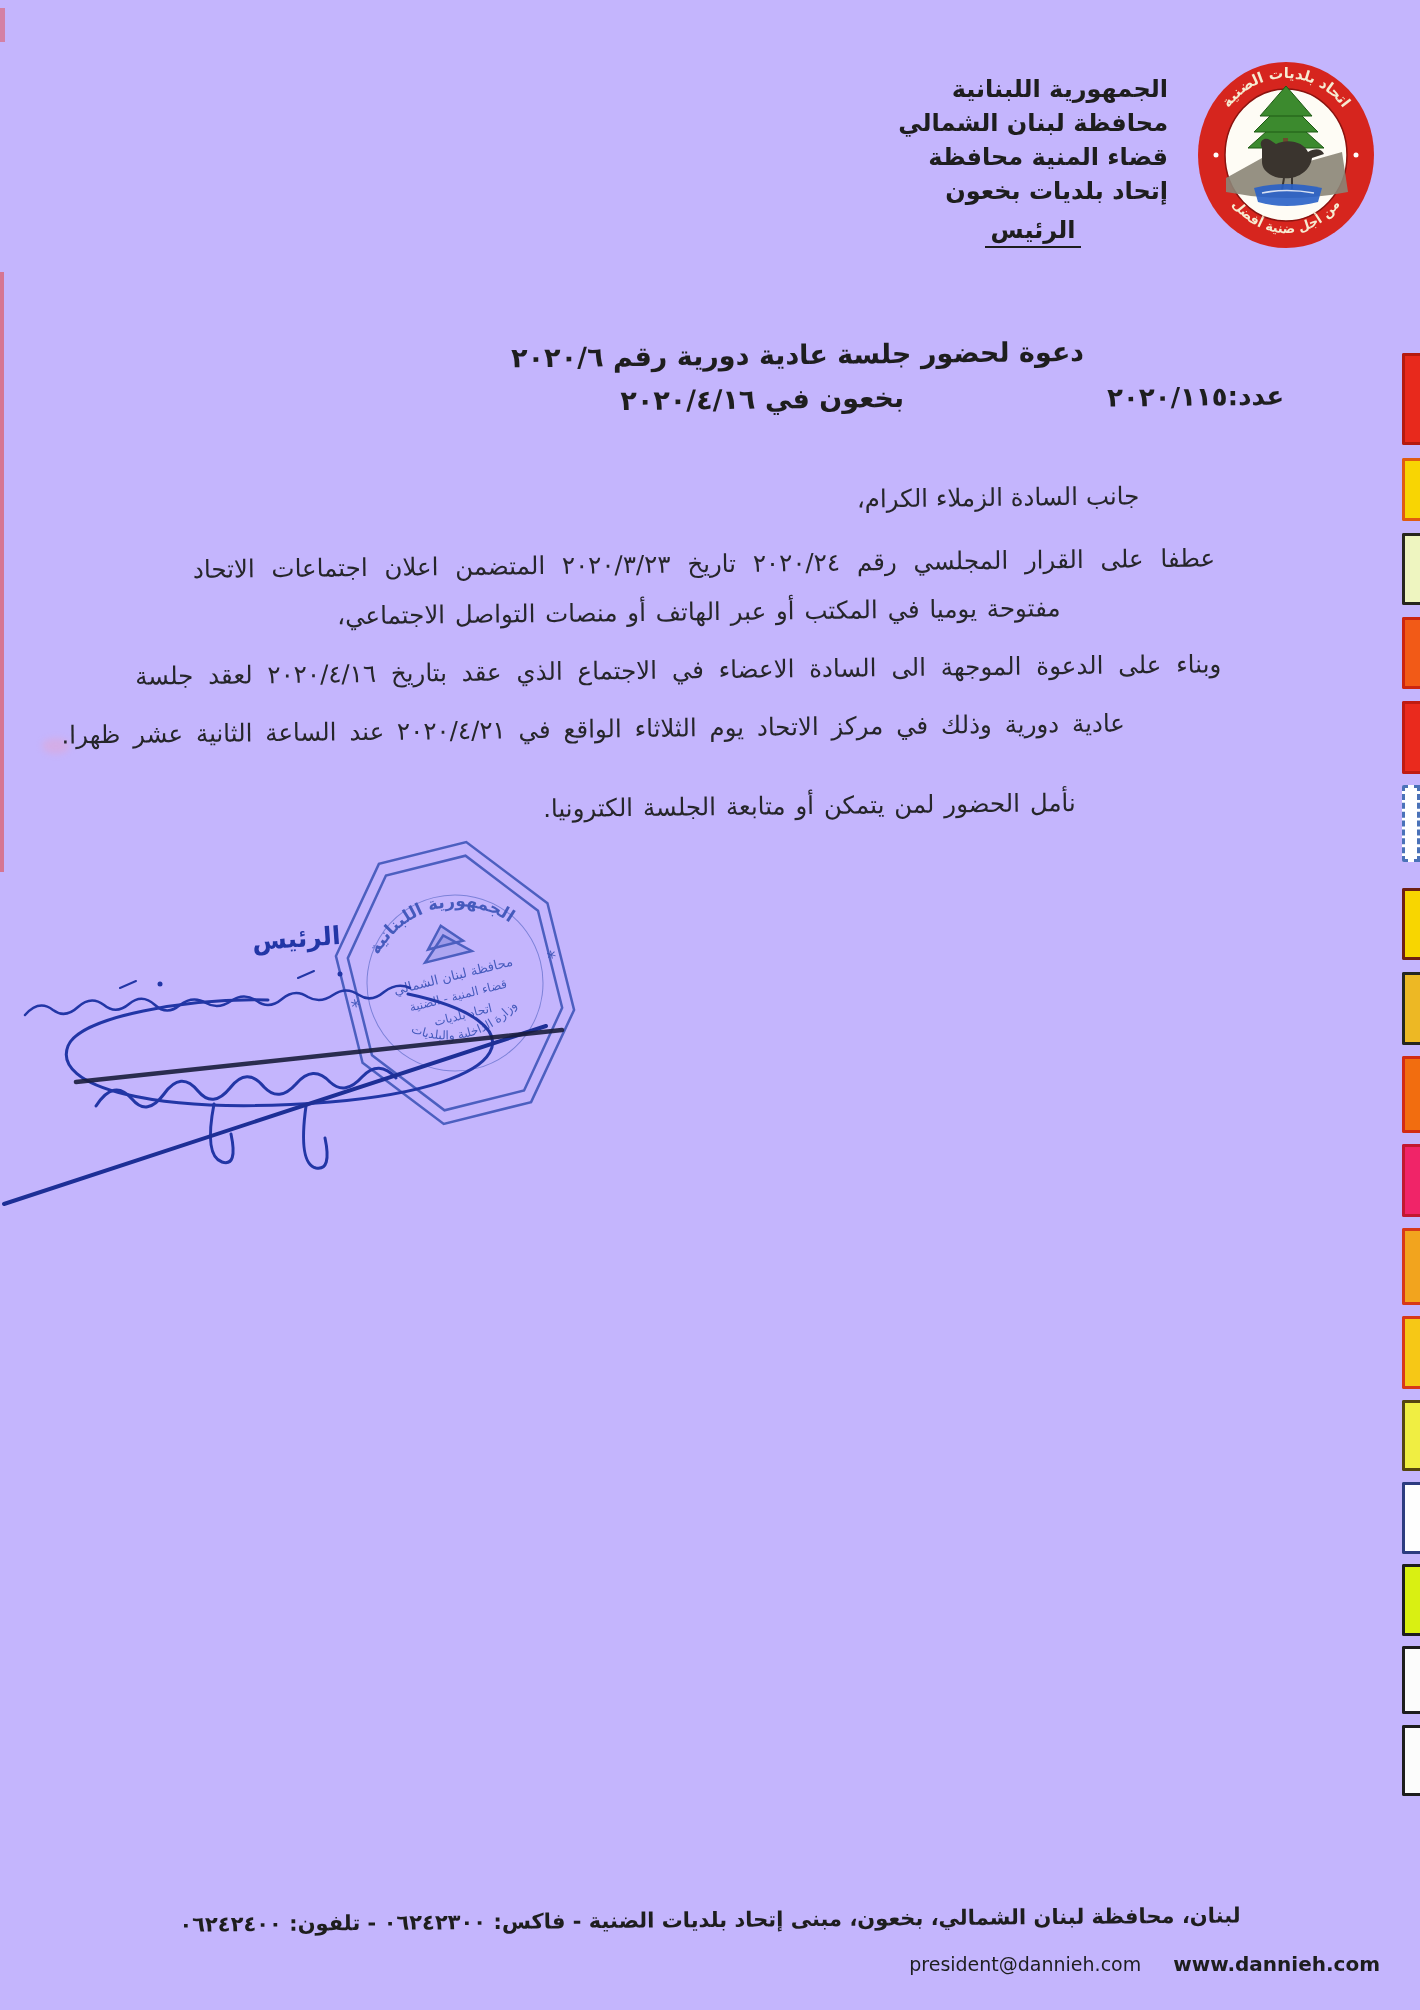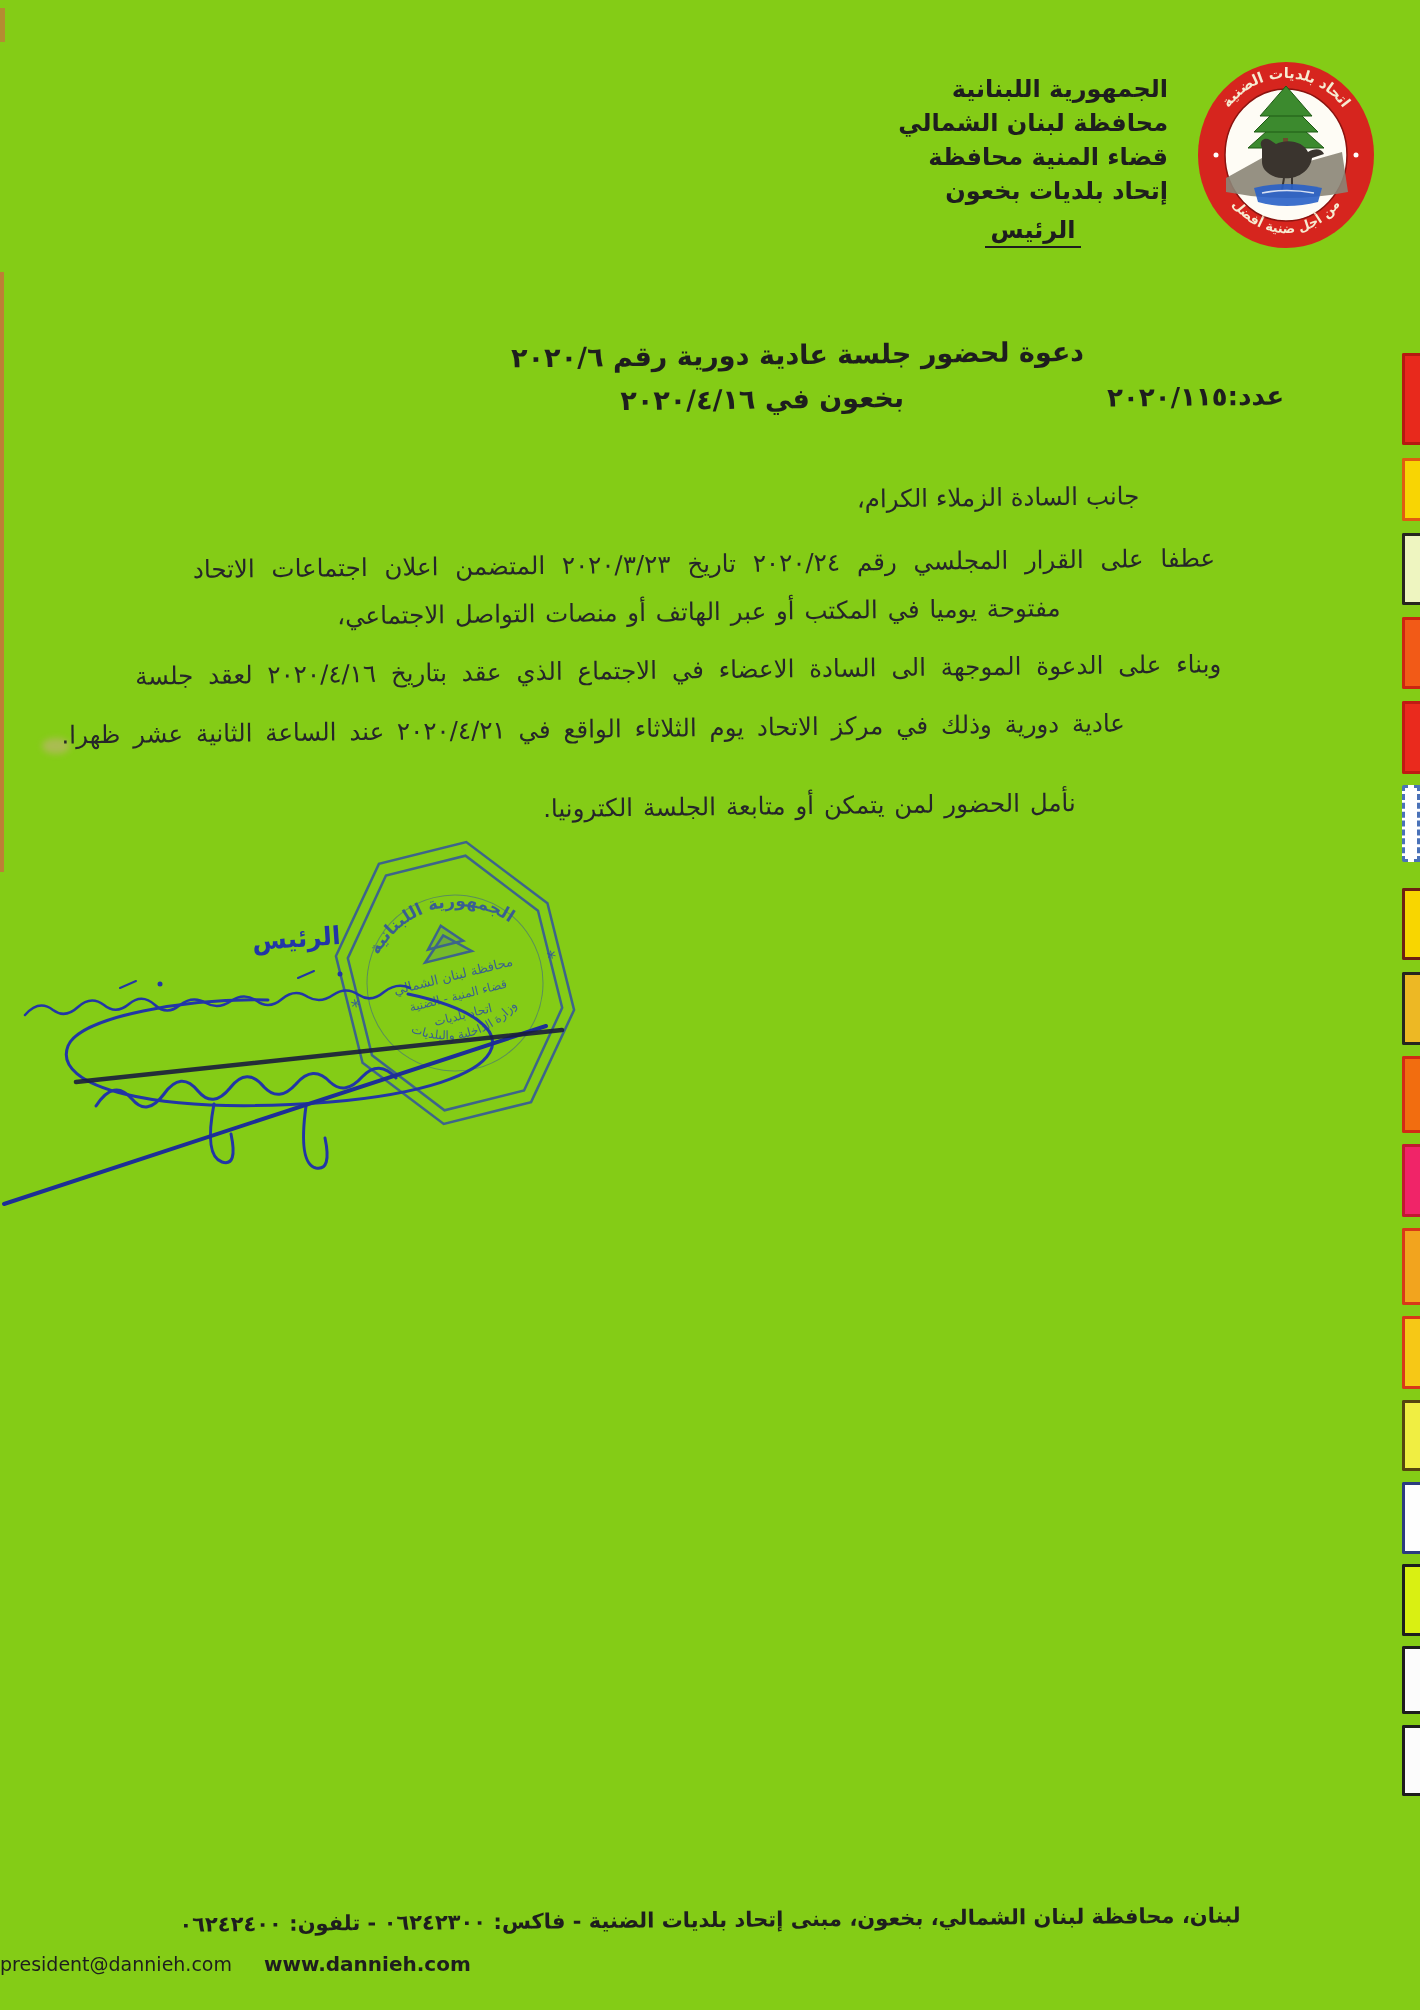"الجمهورية اللبنانية" .page { background: #84cc16 -> #c4b5fd }
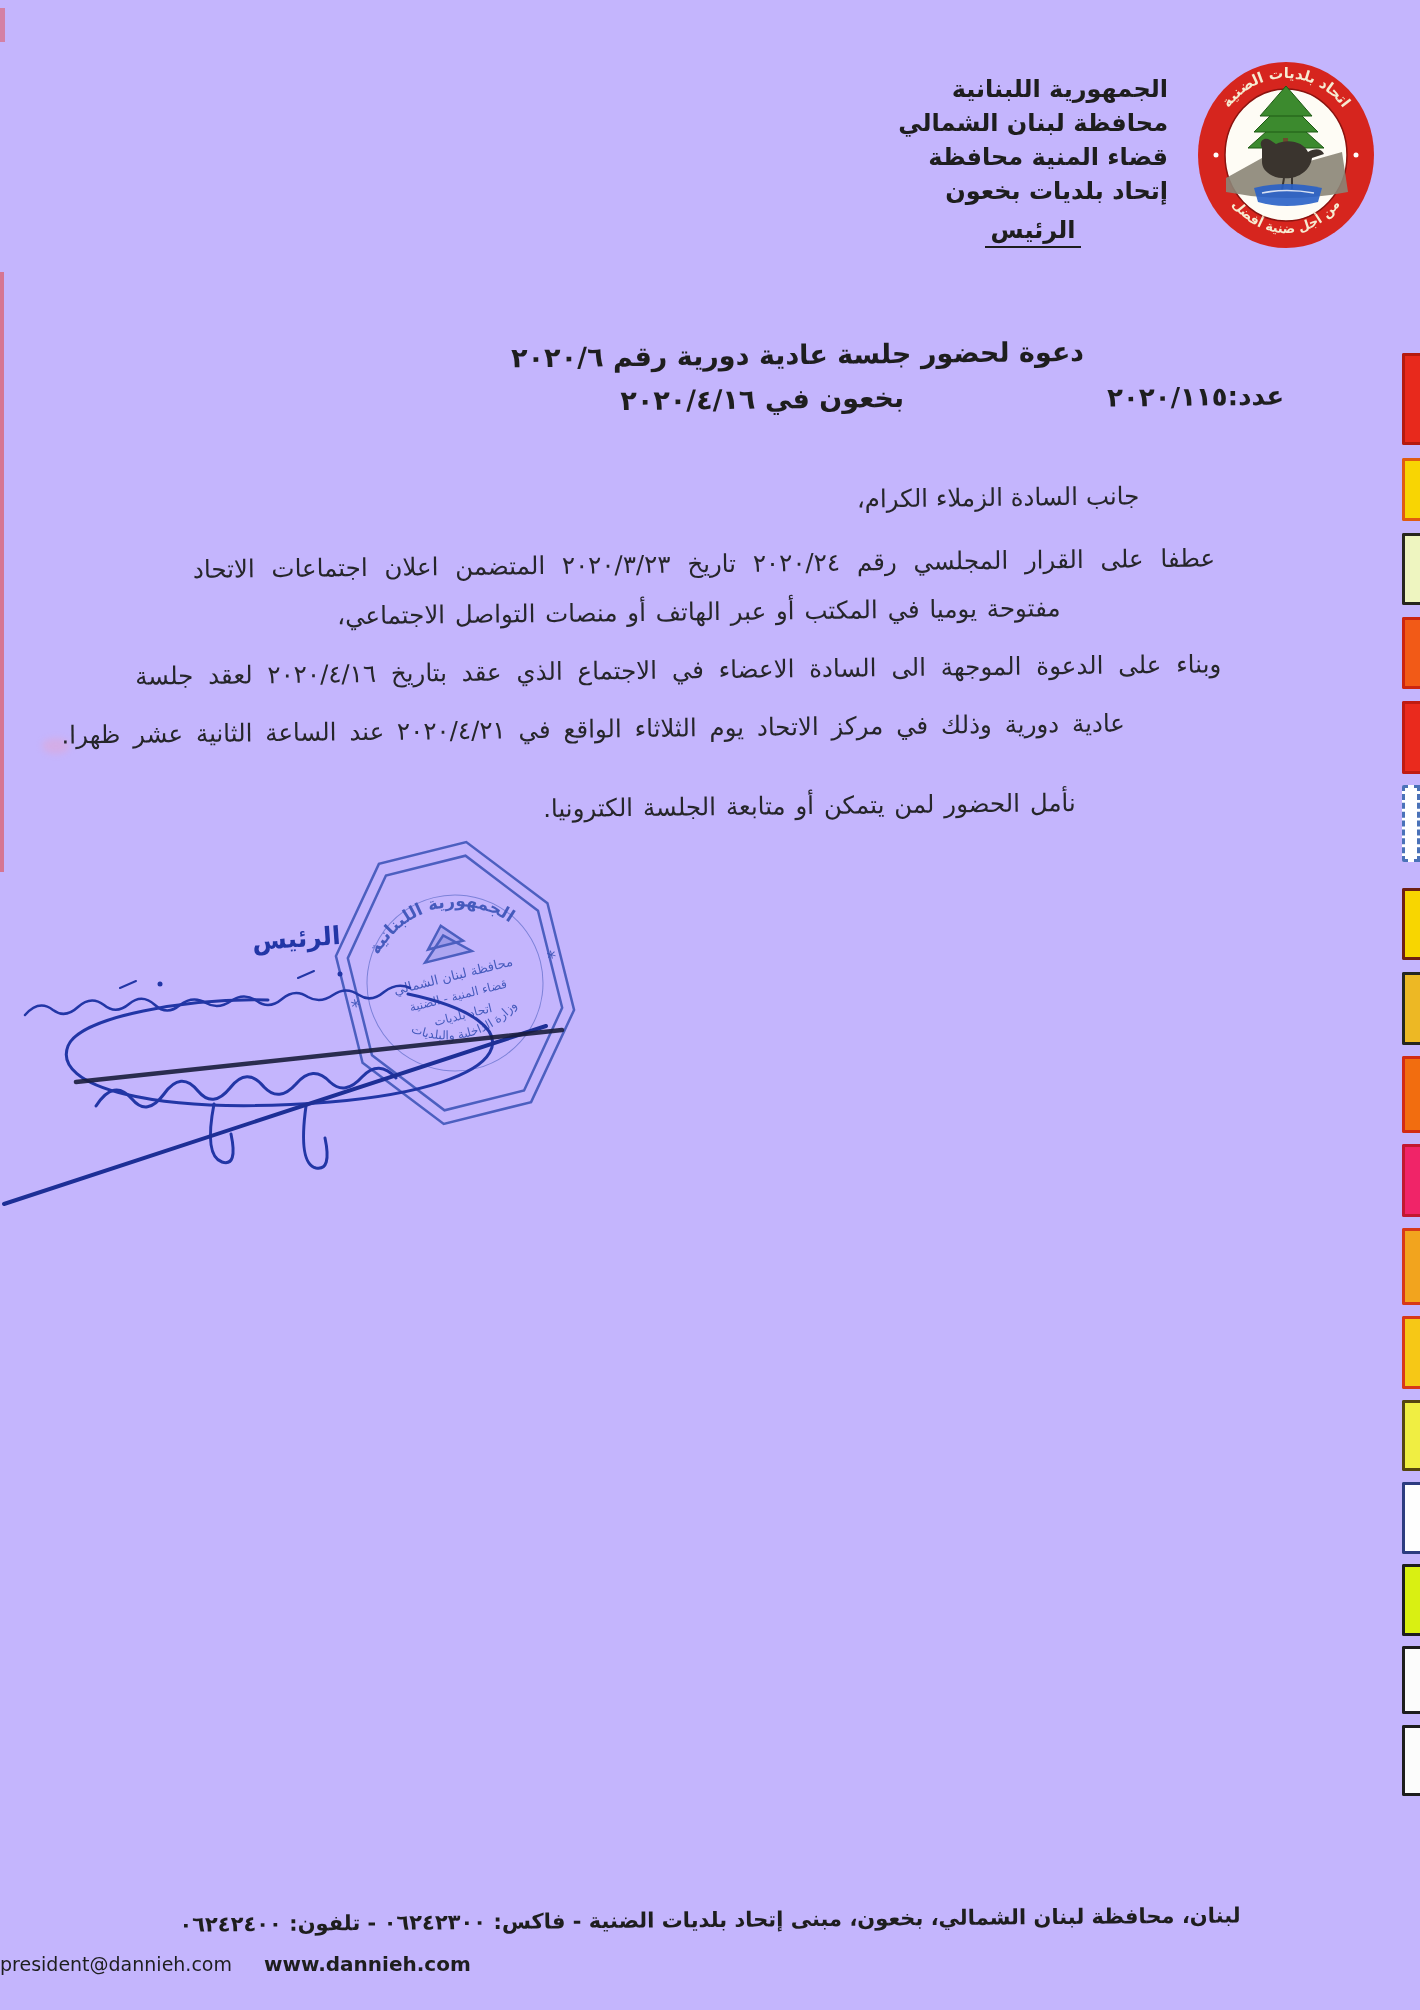"president@dannieh.com www.dannieh.com" .footer2 { text-align: left -> right }
